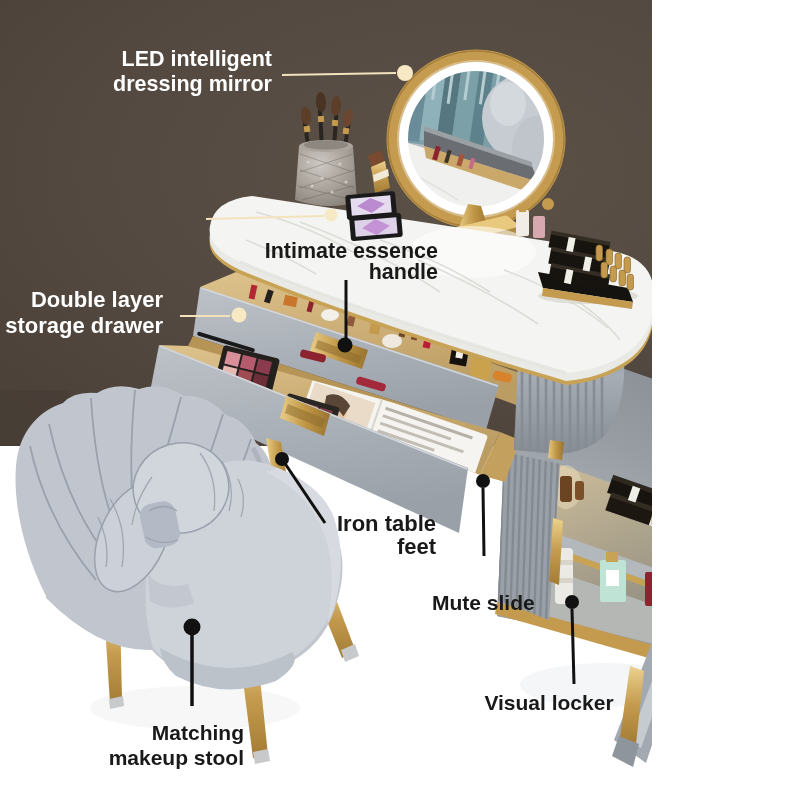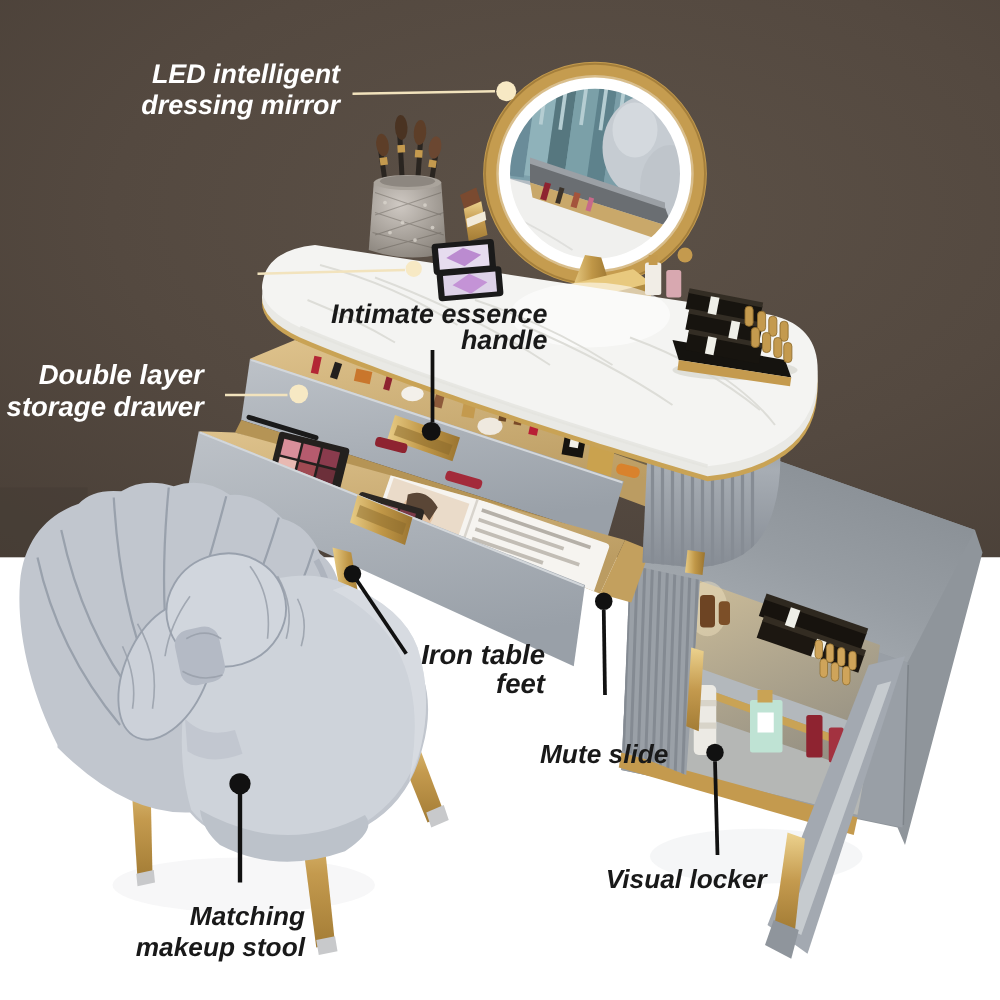"LED intelligent" .stage { font-style: italic -> none; width: 800px -> 652px }
